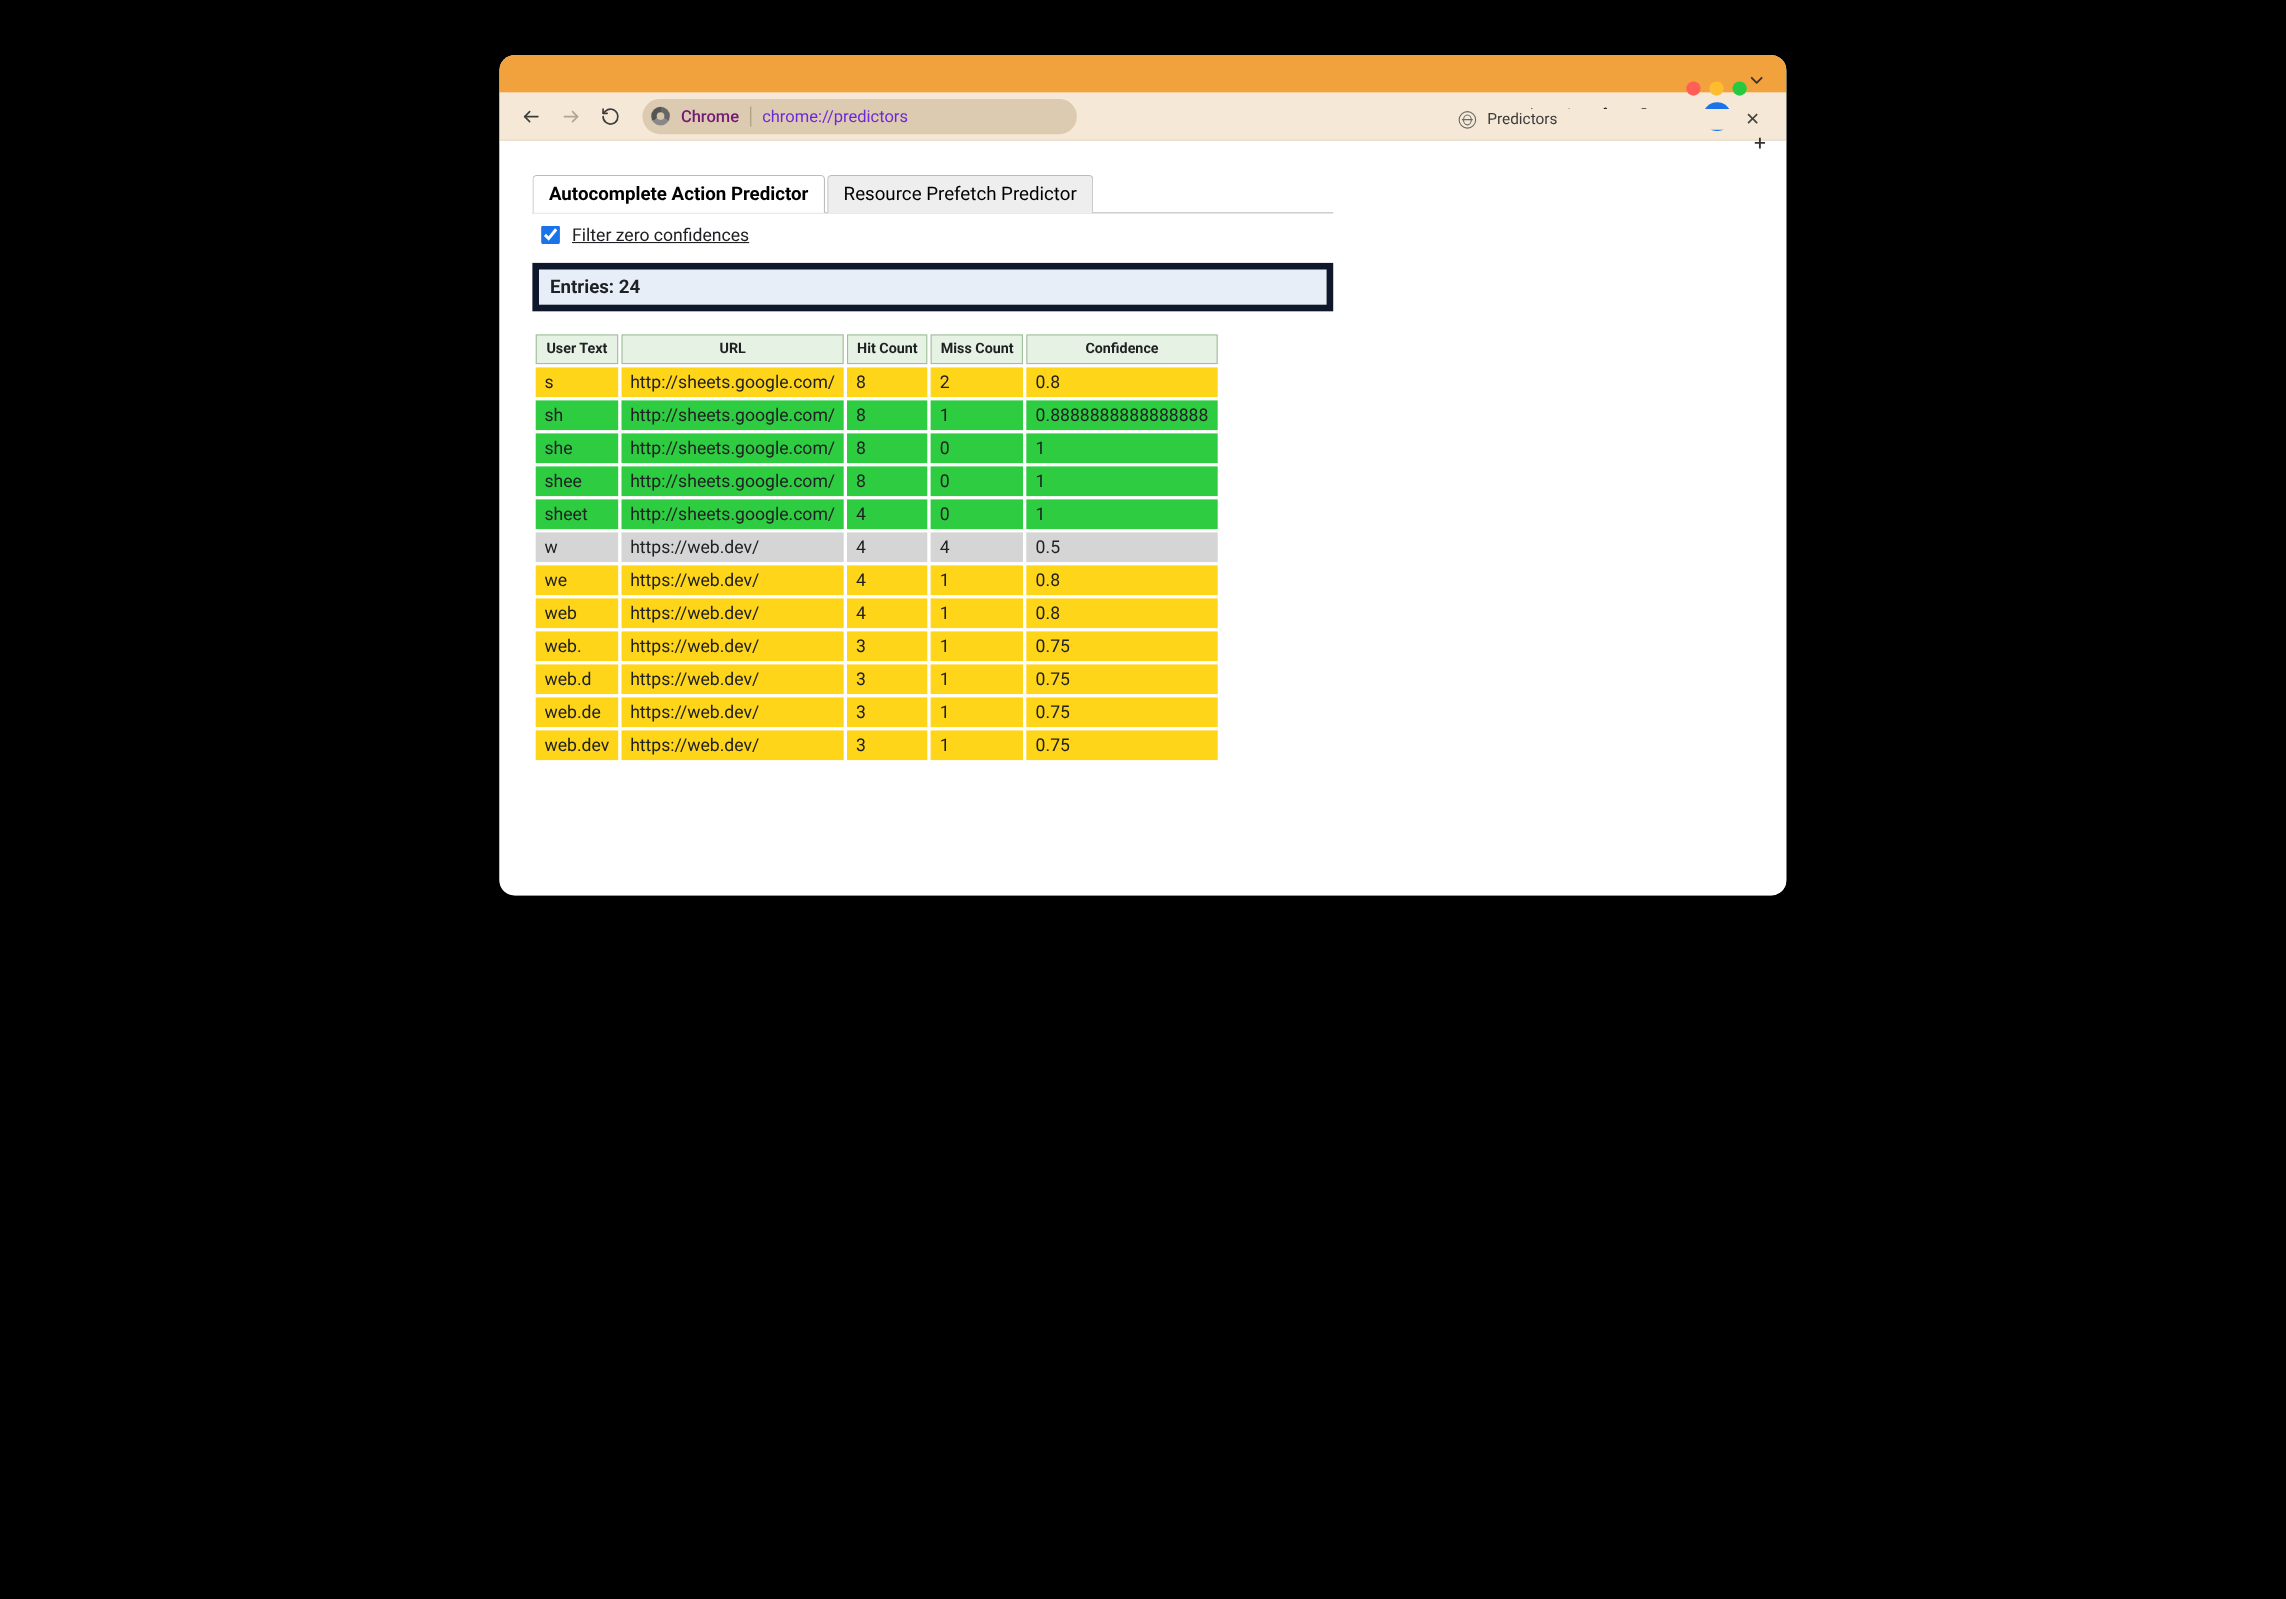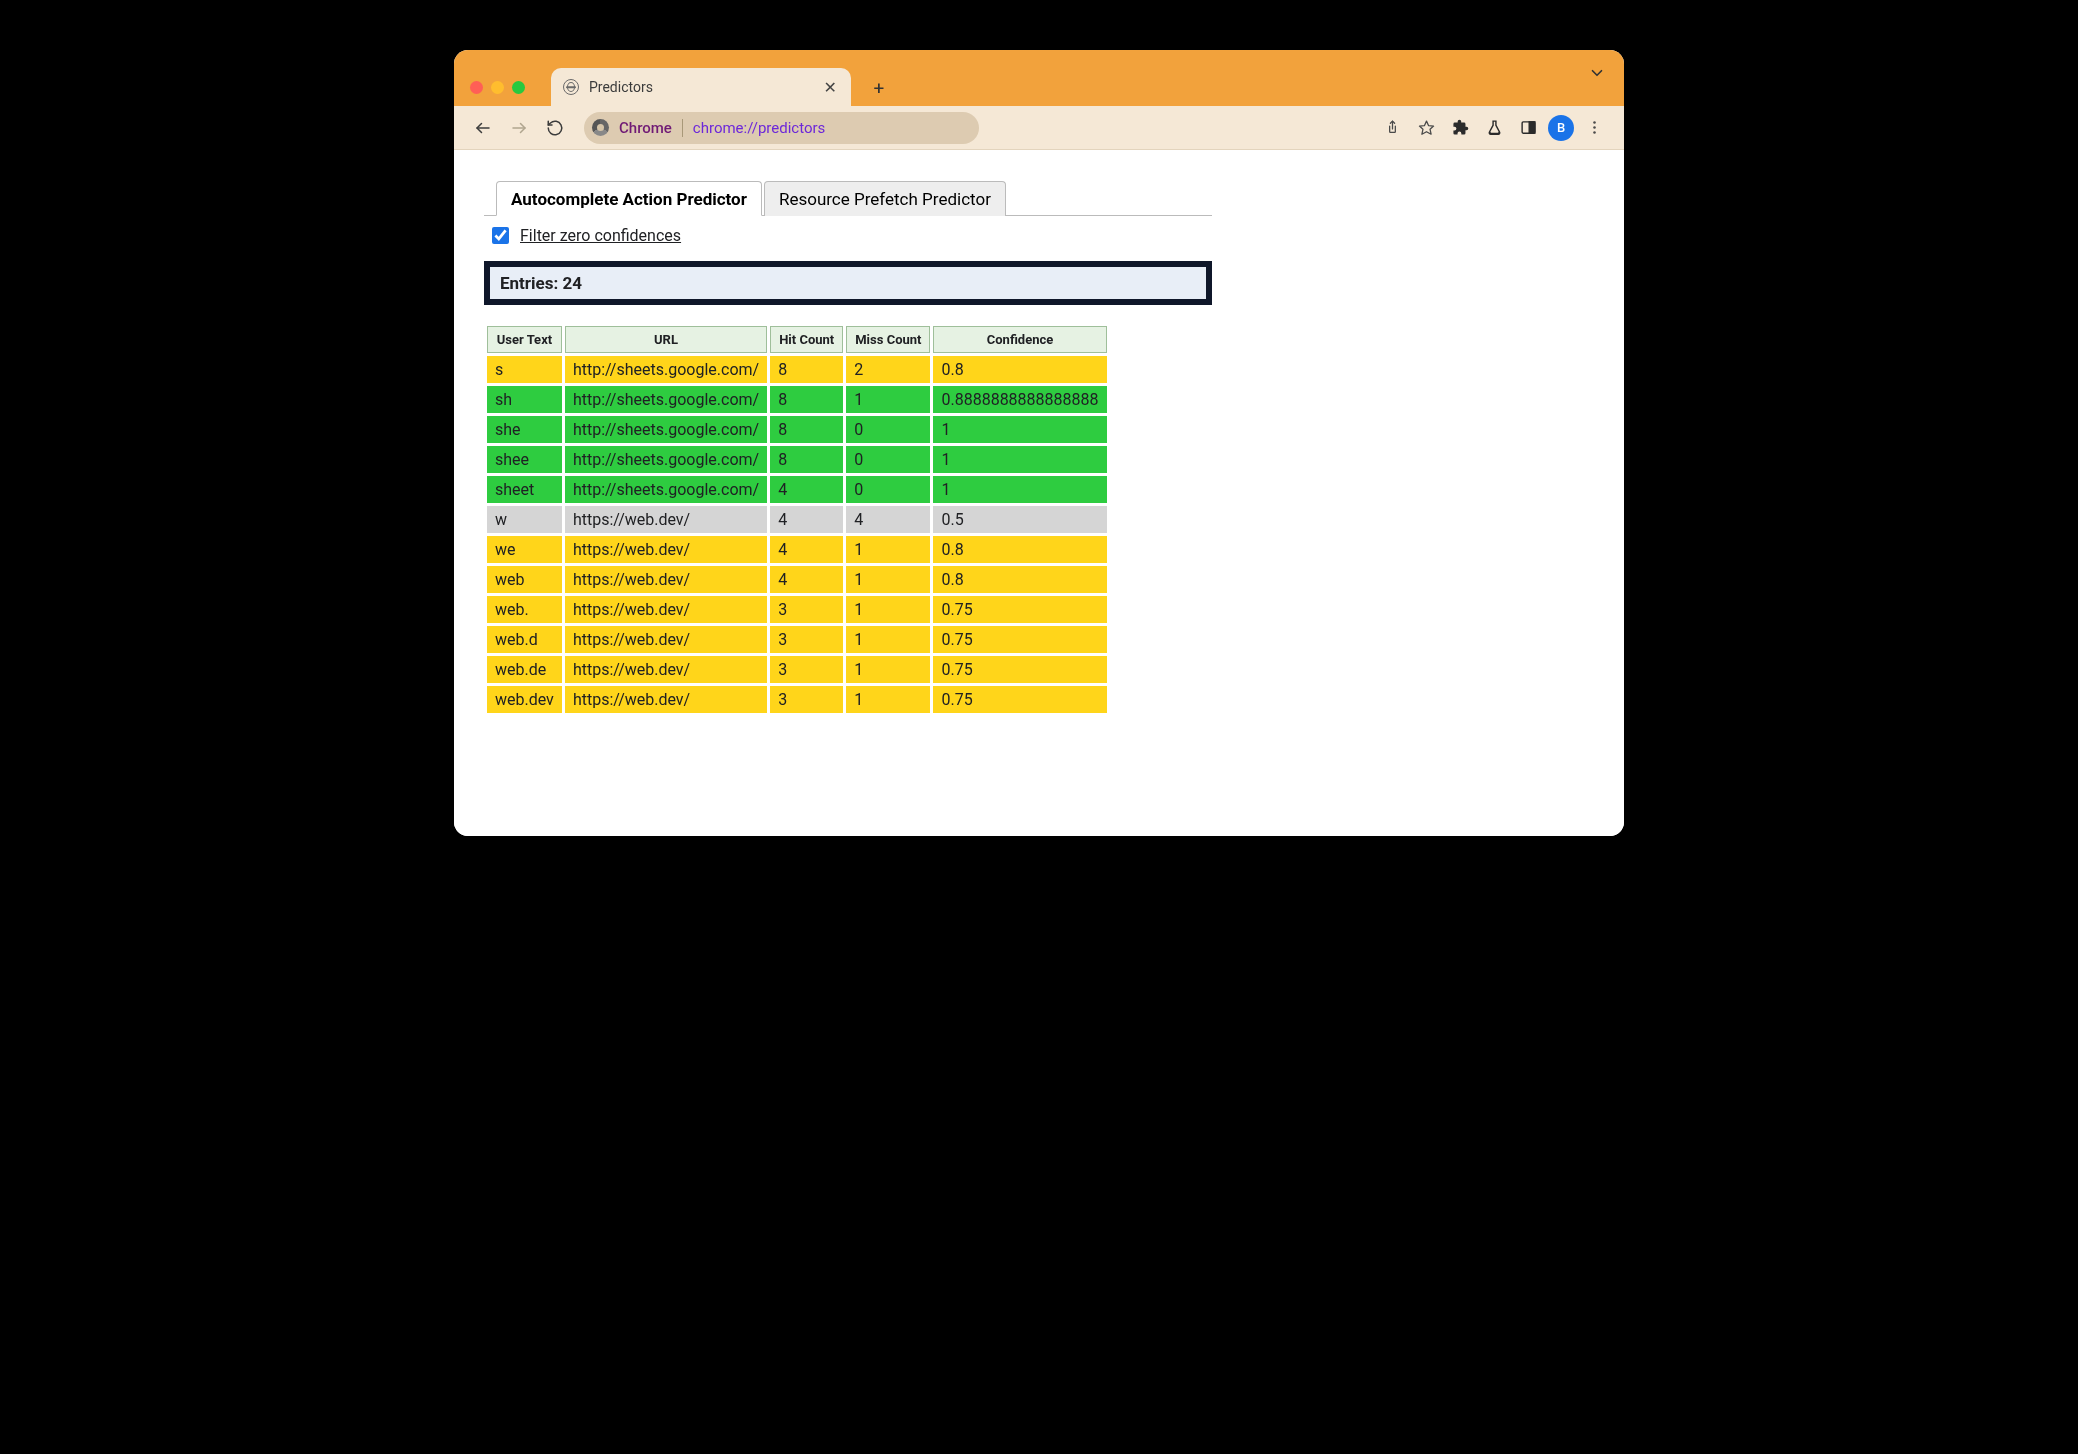"Predictors" .tabstrip { flex-direction: none -> column; height: 56px -> 34px }
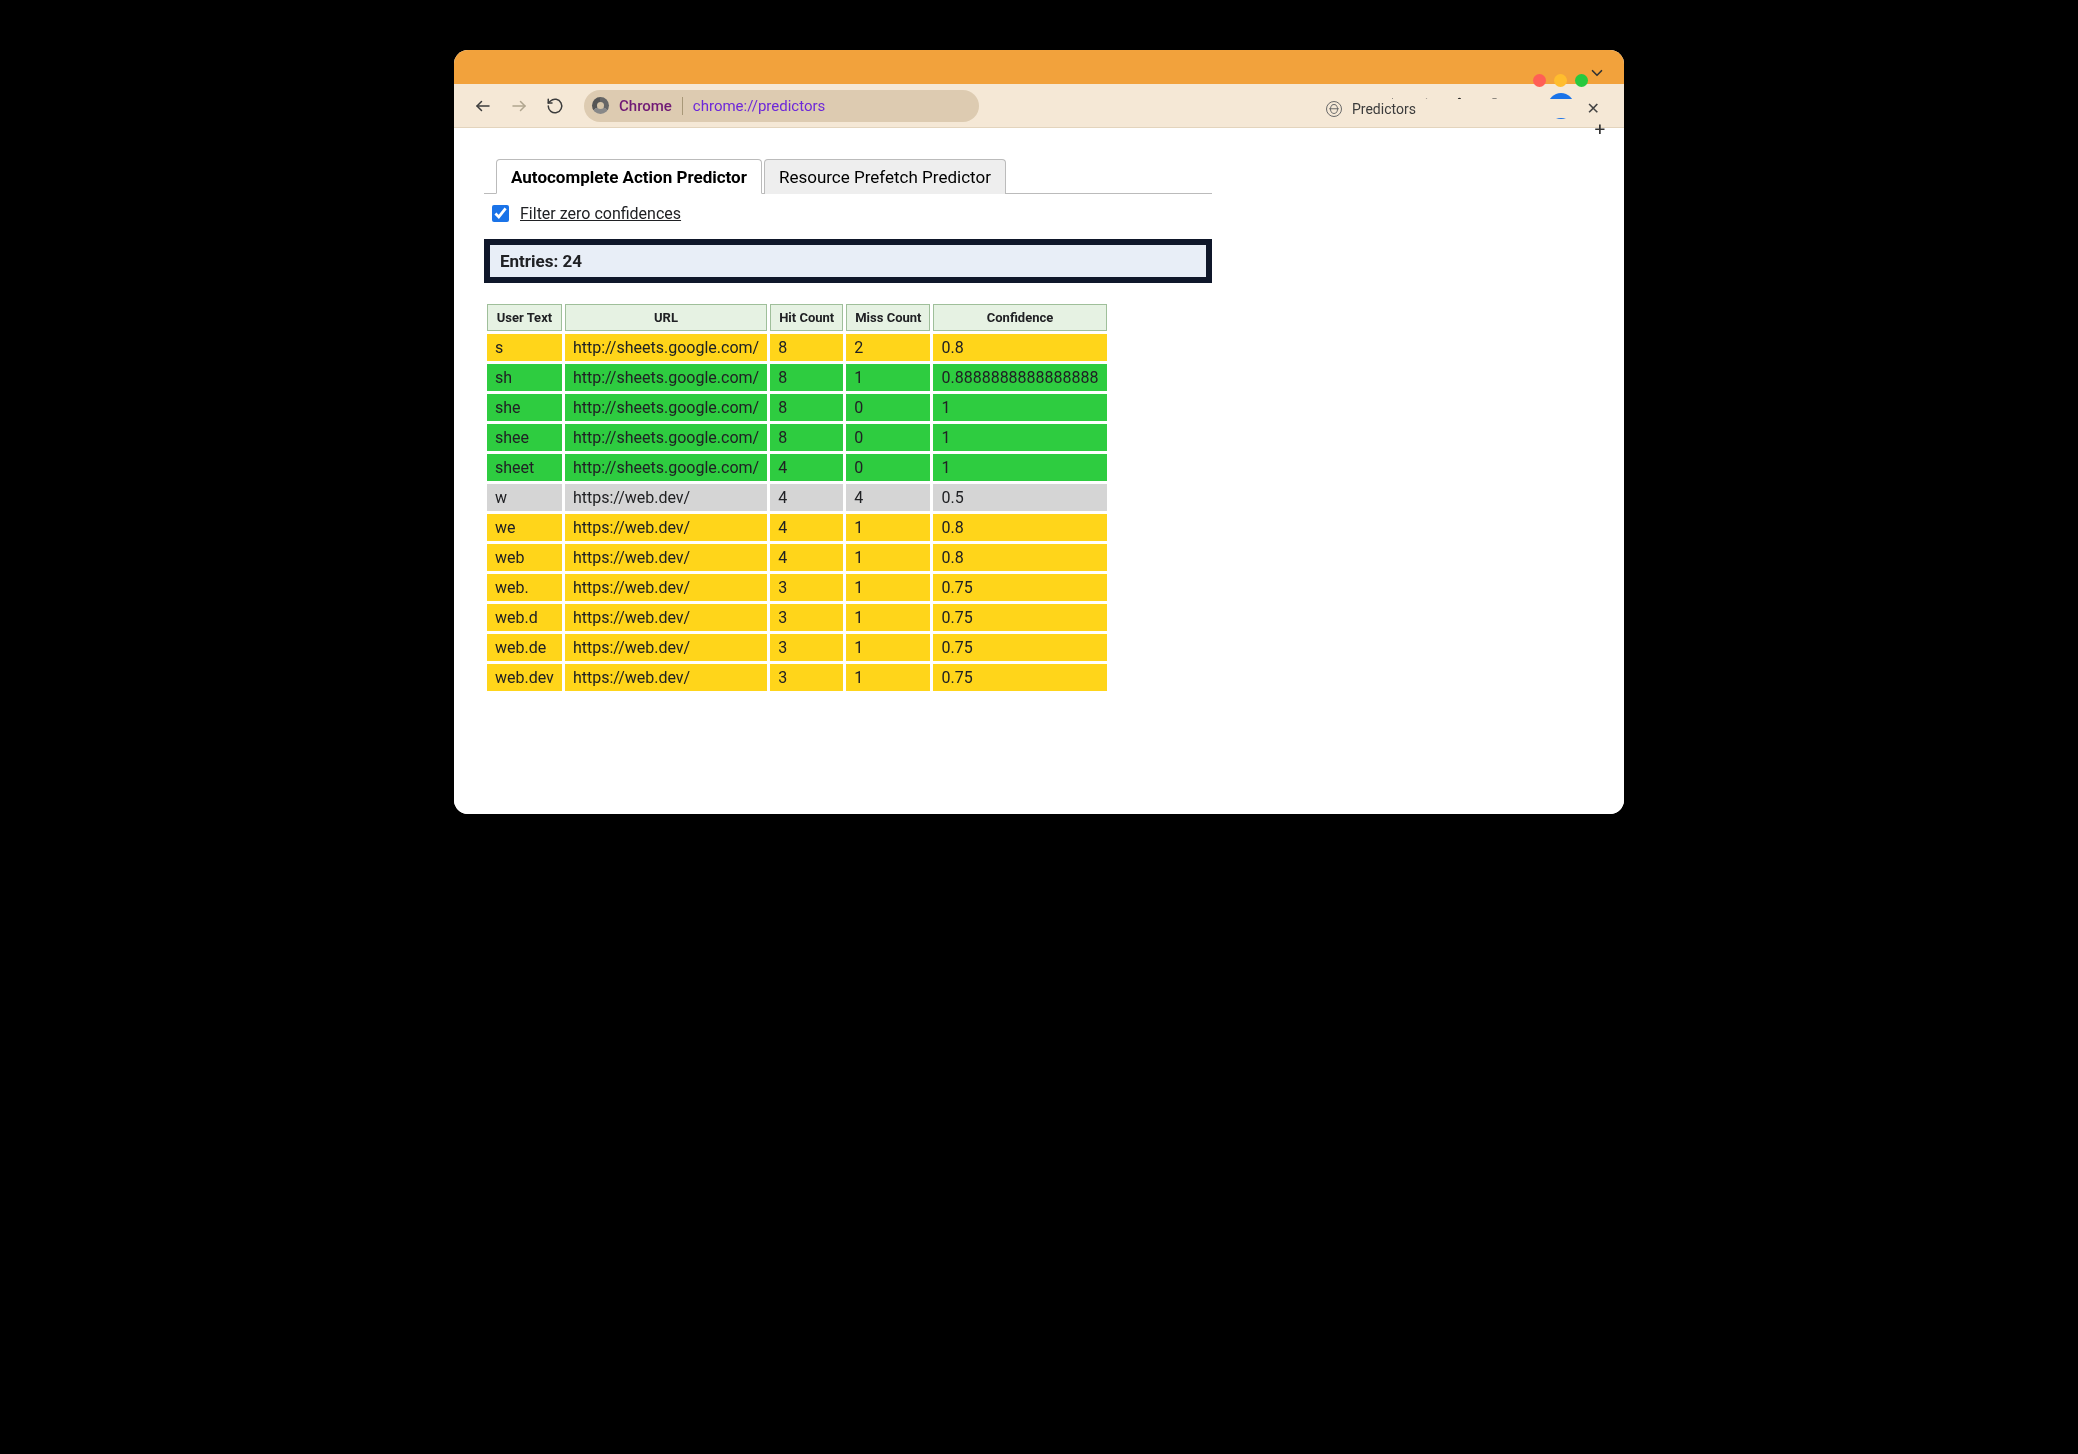"Autocomplete Action Predictor" .page-tab.active { margin-left: 12px -> none }
